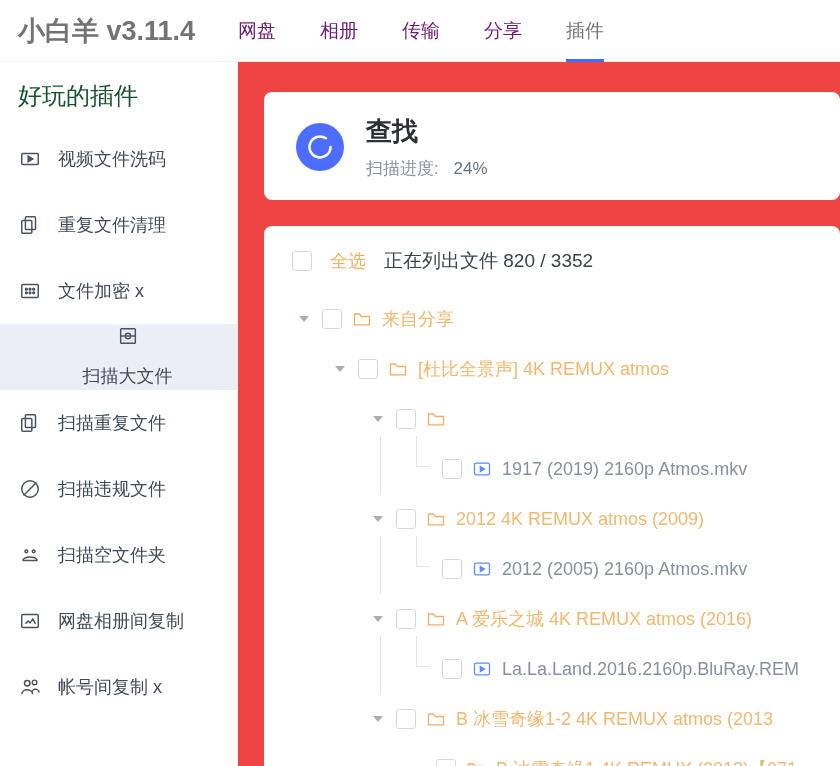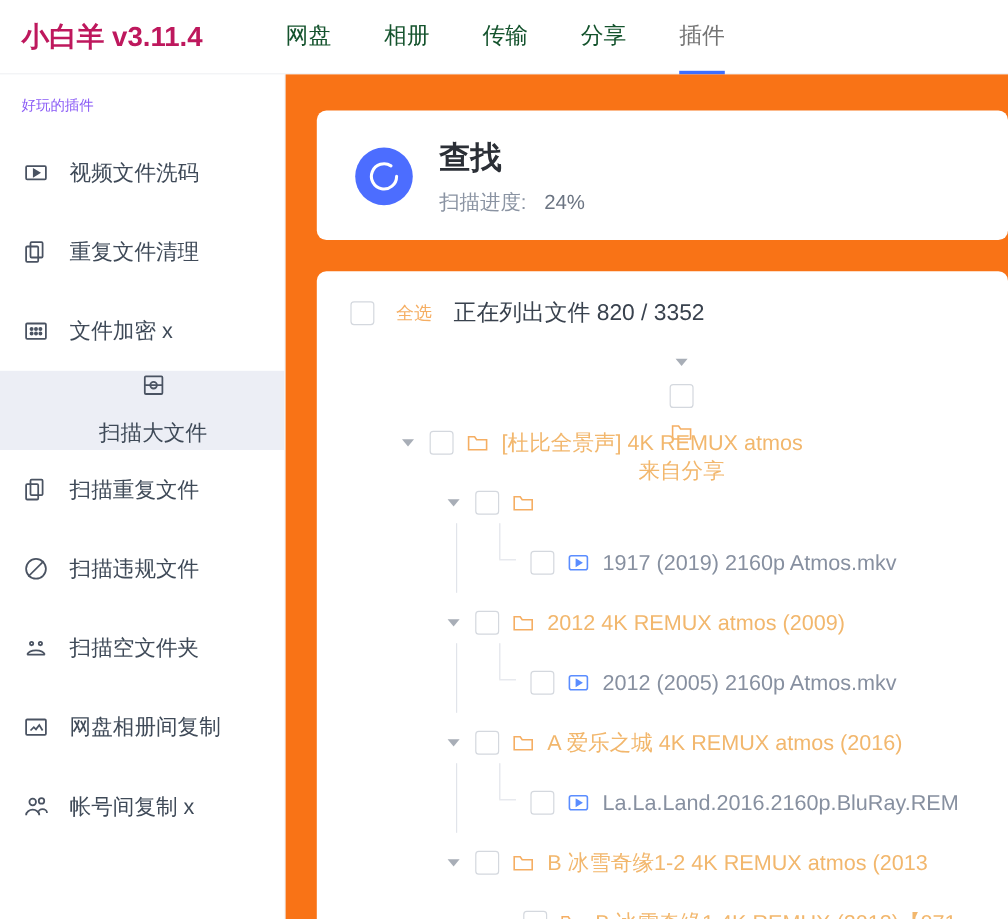"小白羊 v3.11.4" .app-title { color: #be185d -> #737373; font-size: 23px -> 27px }
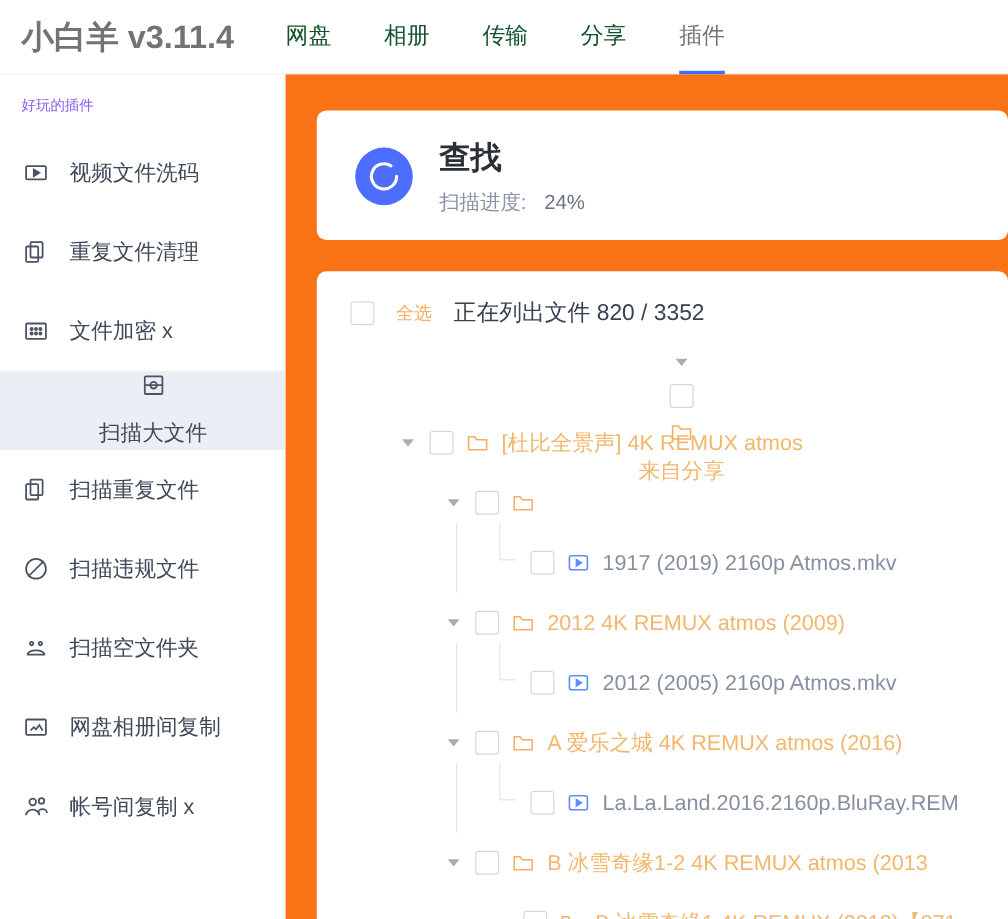"网盘" .top-tab { color: #14532d -> #701a75 }
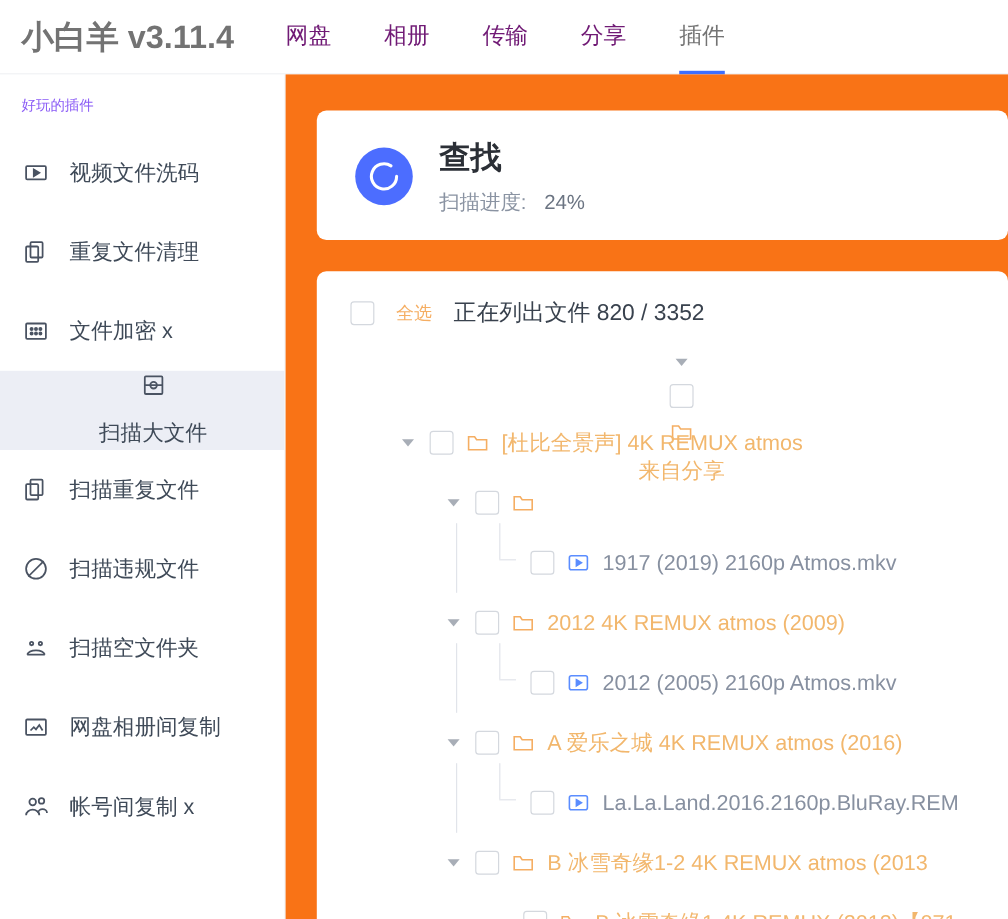"好玩的插件" .sidebar-title { color: #8b5cf6 -> #14532d; font-size: 12px -> 24px }
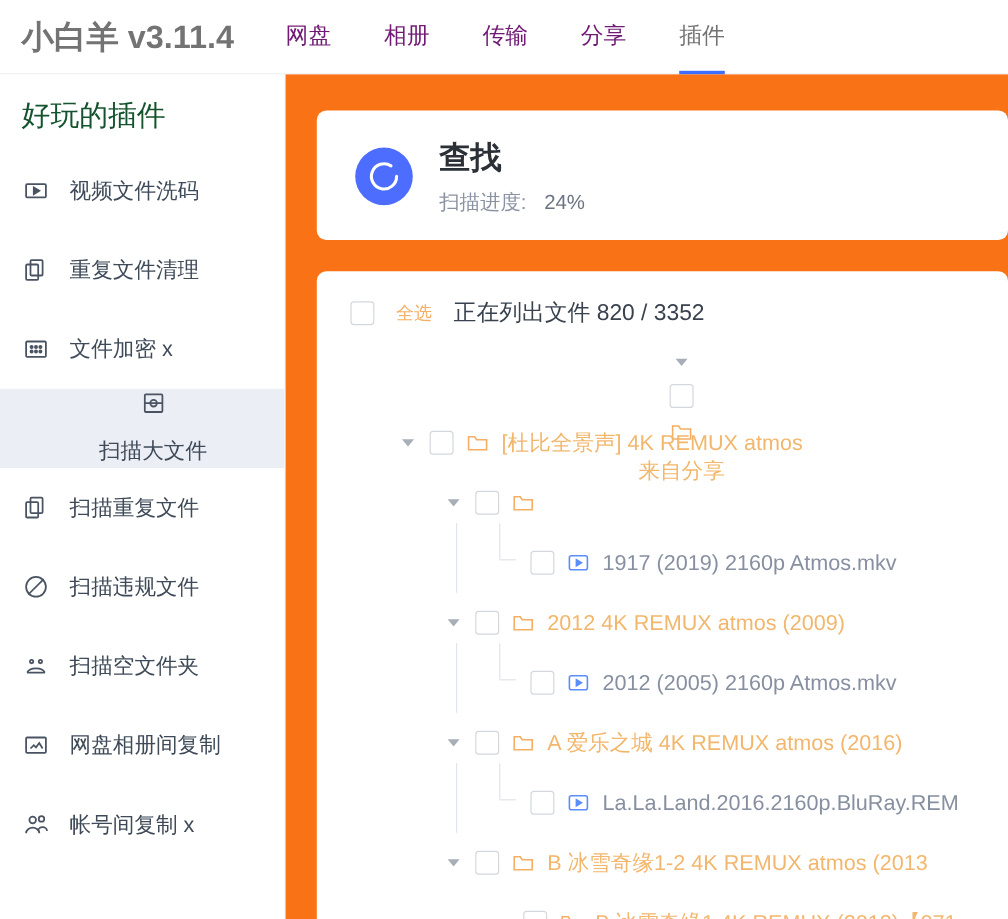"查找" .main { background: #f97316 -> #ef4444 }
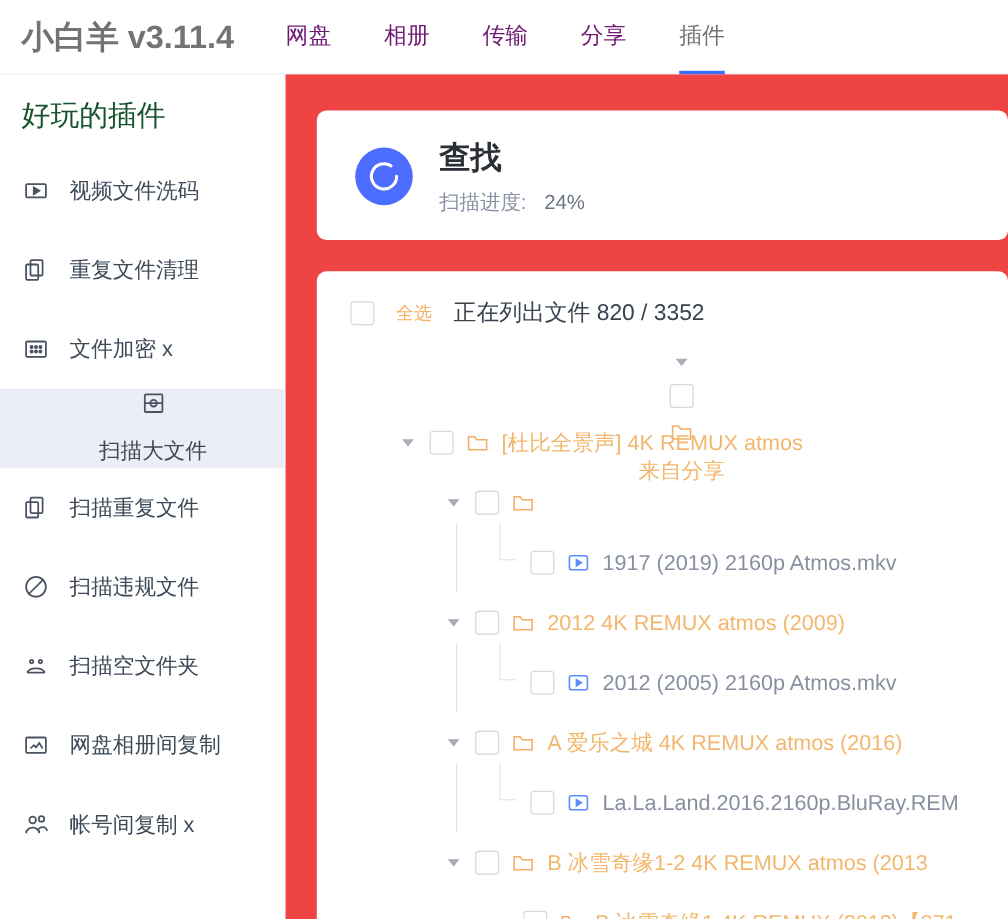"全选" .select-all { font-size: 15px -> 18px }
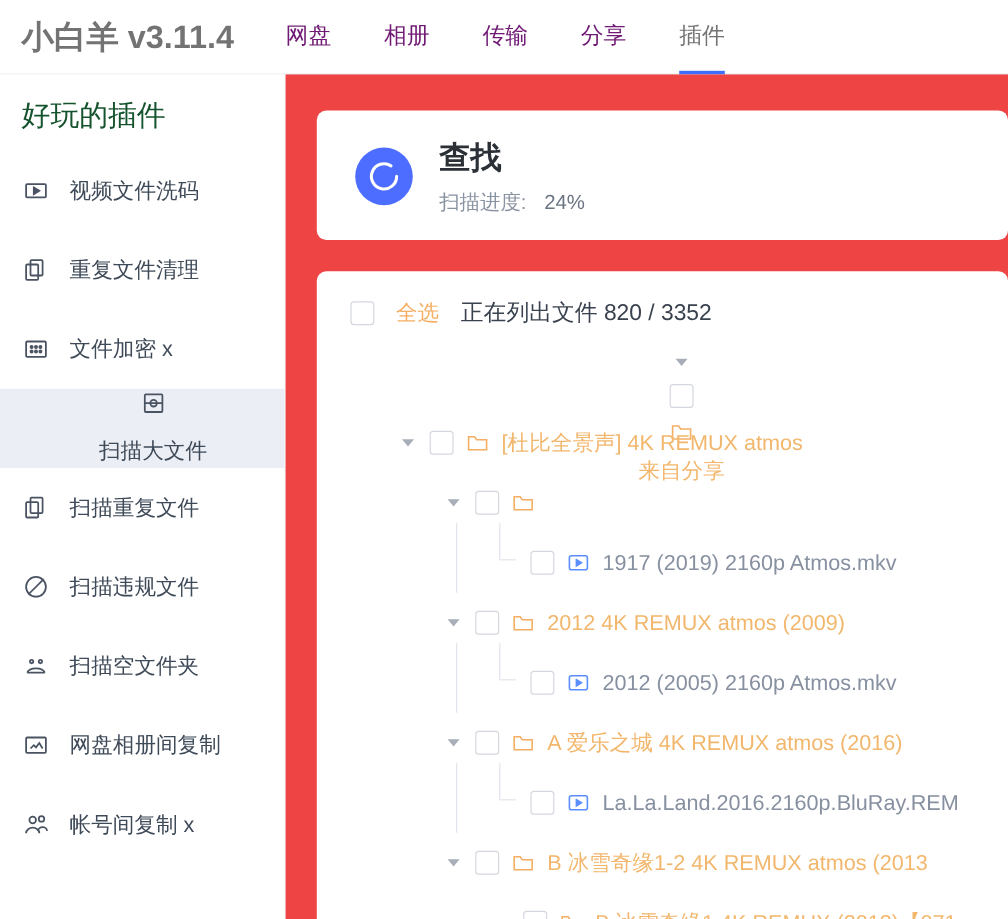"来自分享" .indent-1 { flex-direction: column -> none }
